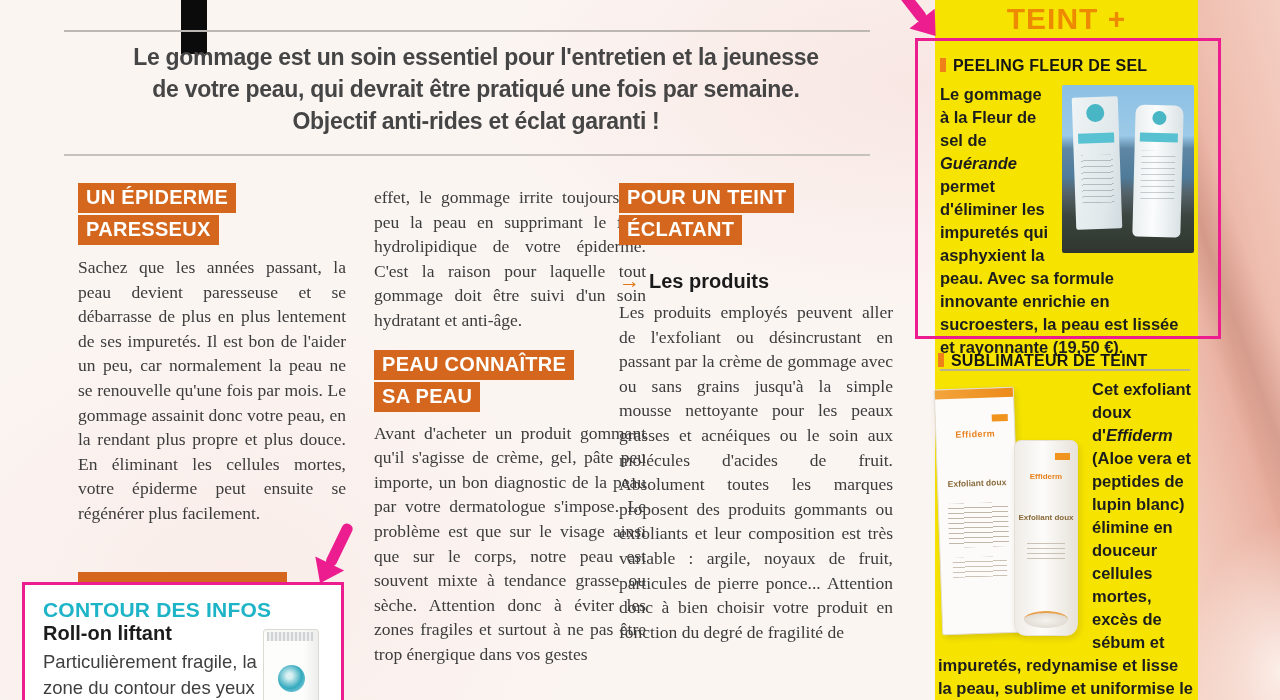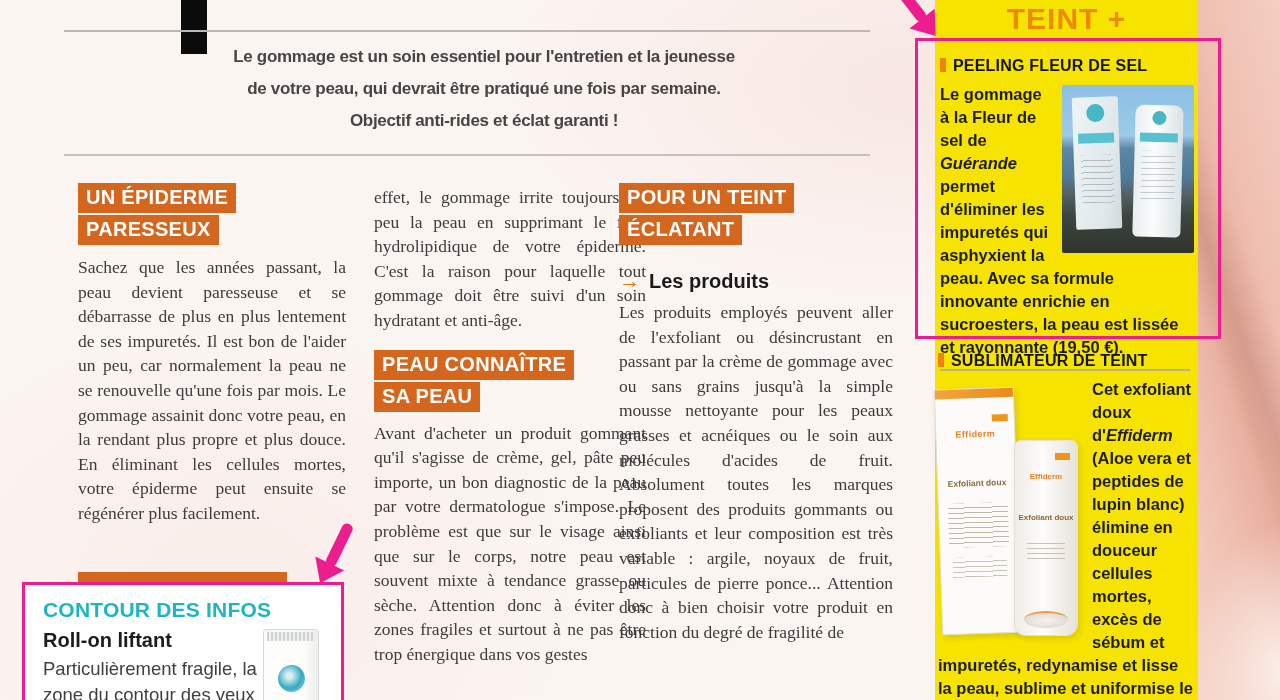"Le gommage est un soin" .intro { font-size: 17px -> 23px; left: 88px -> 80px }
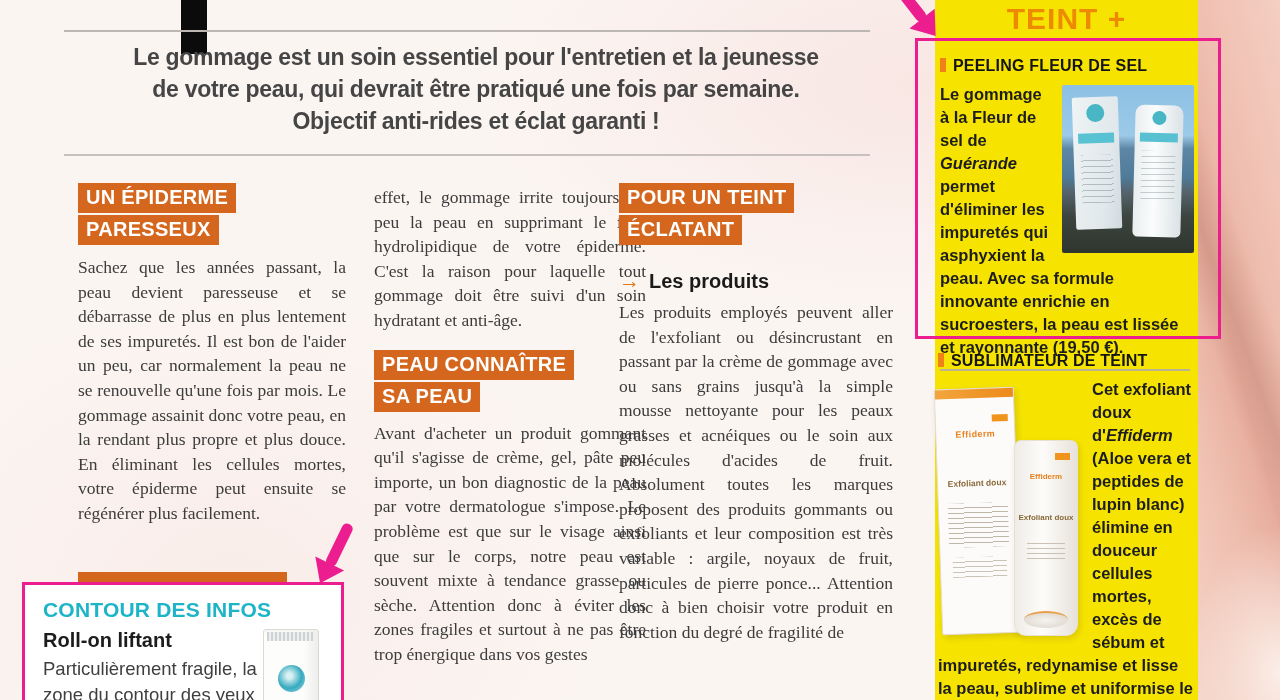"Roll-on liftant" .eye-sub { margin-top: 7px -> none }
